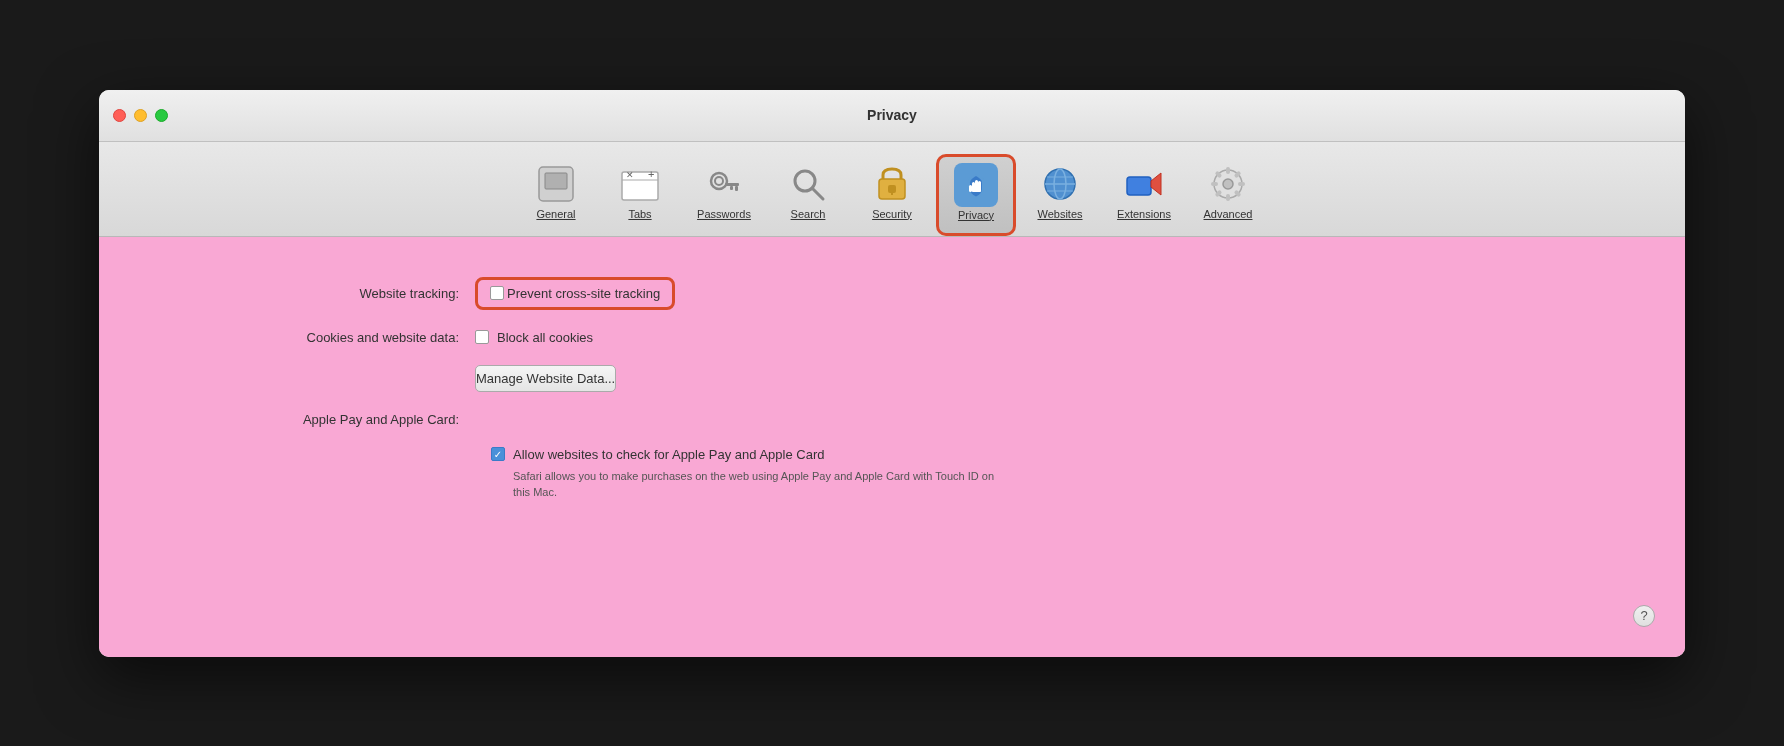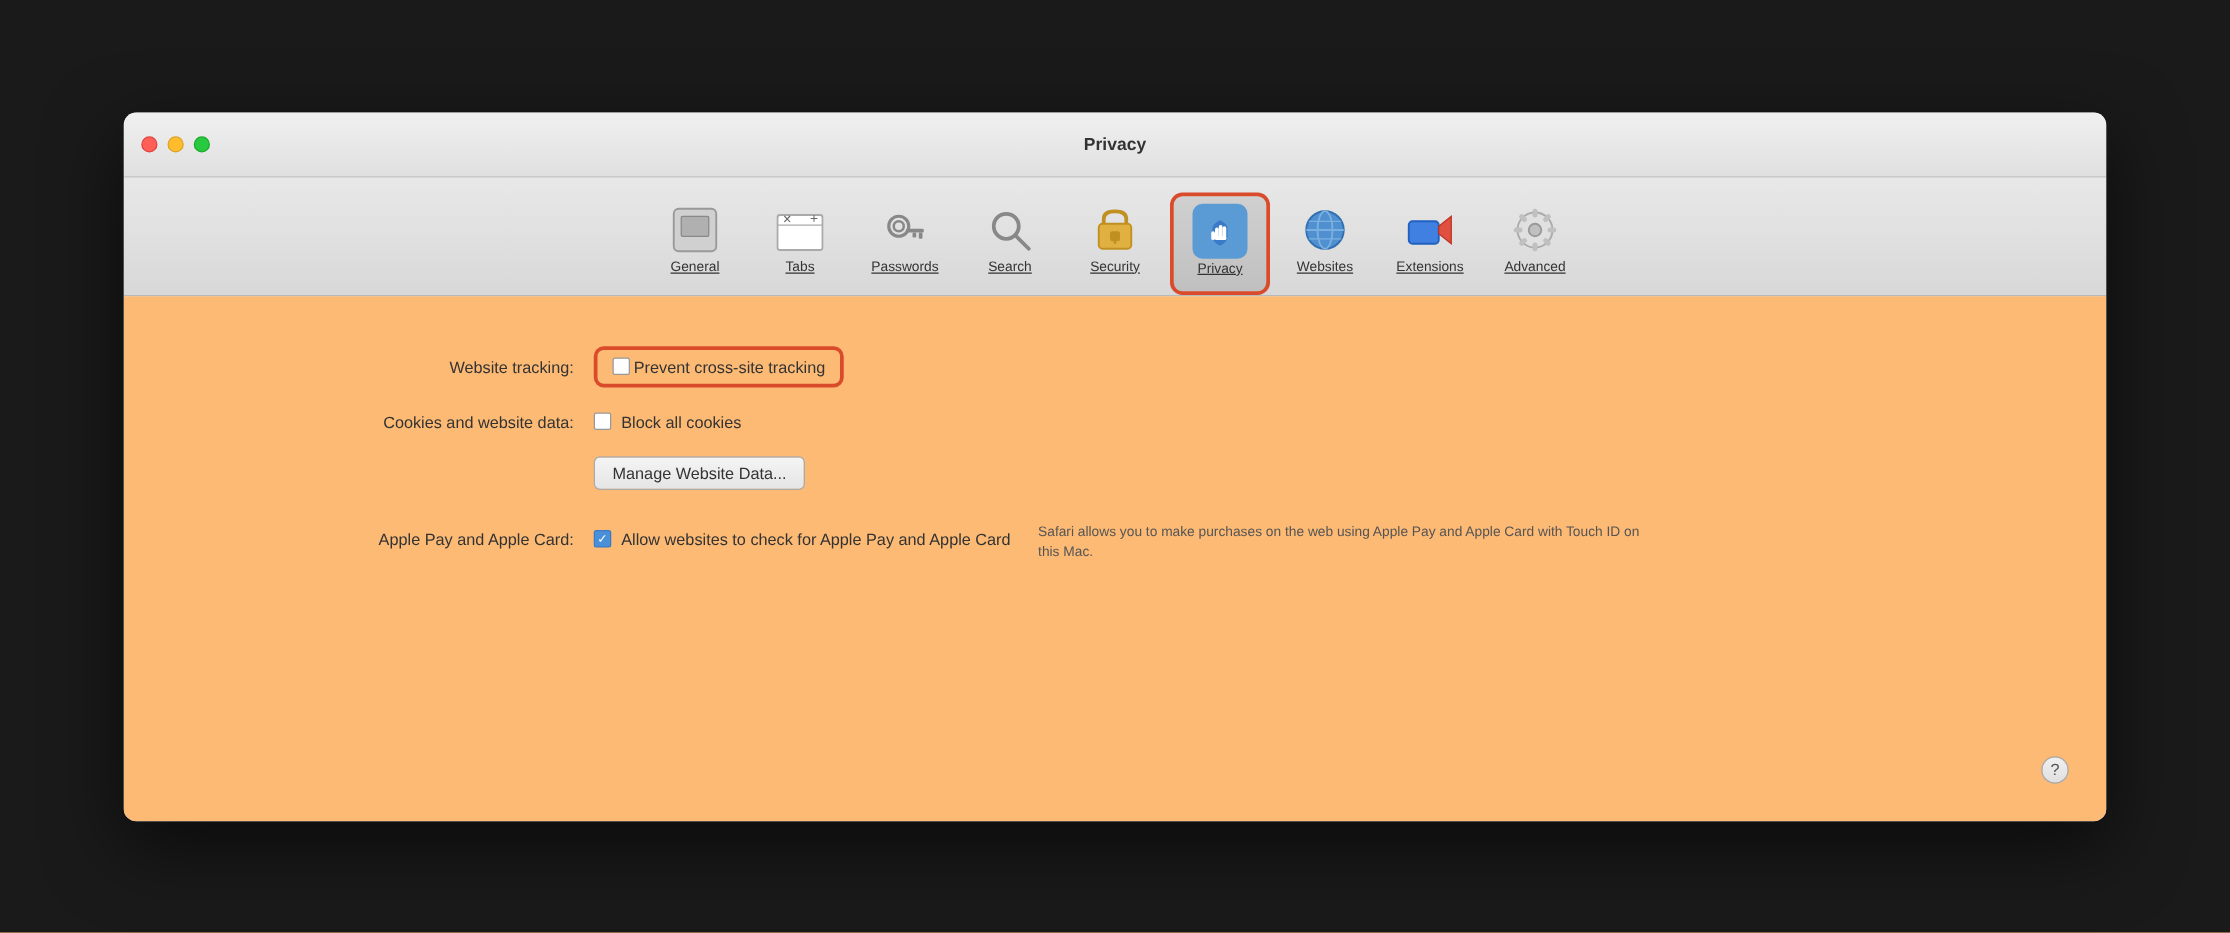"Website tracking:" .content-area { background: #fdba74 -> #f9a8d4 }
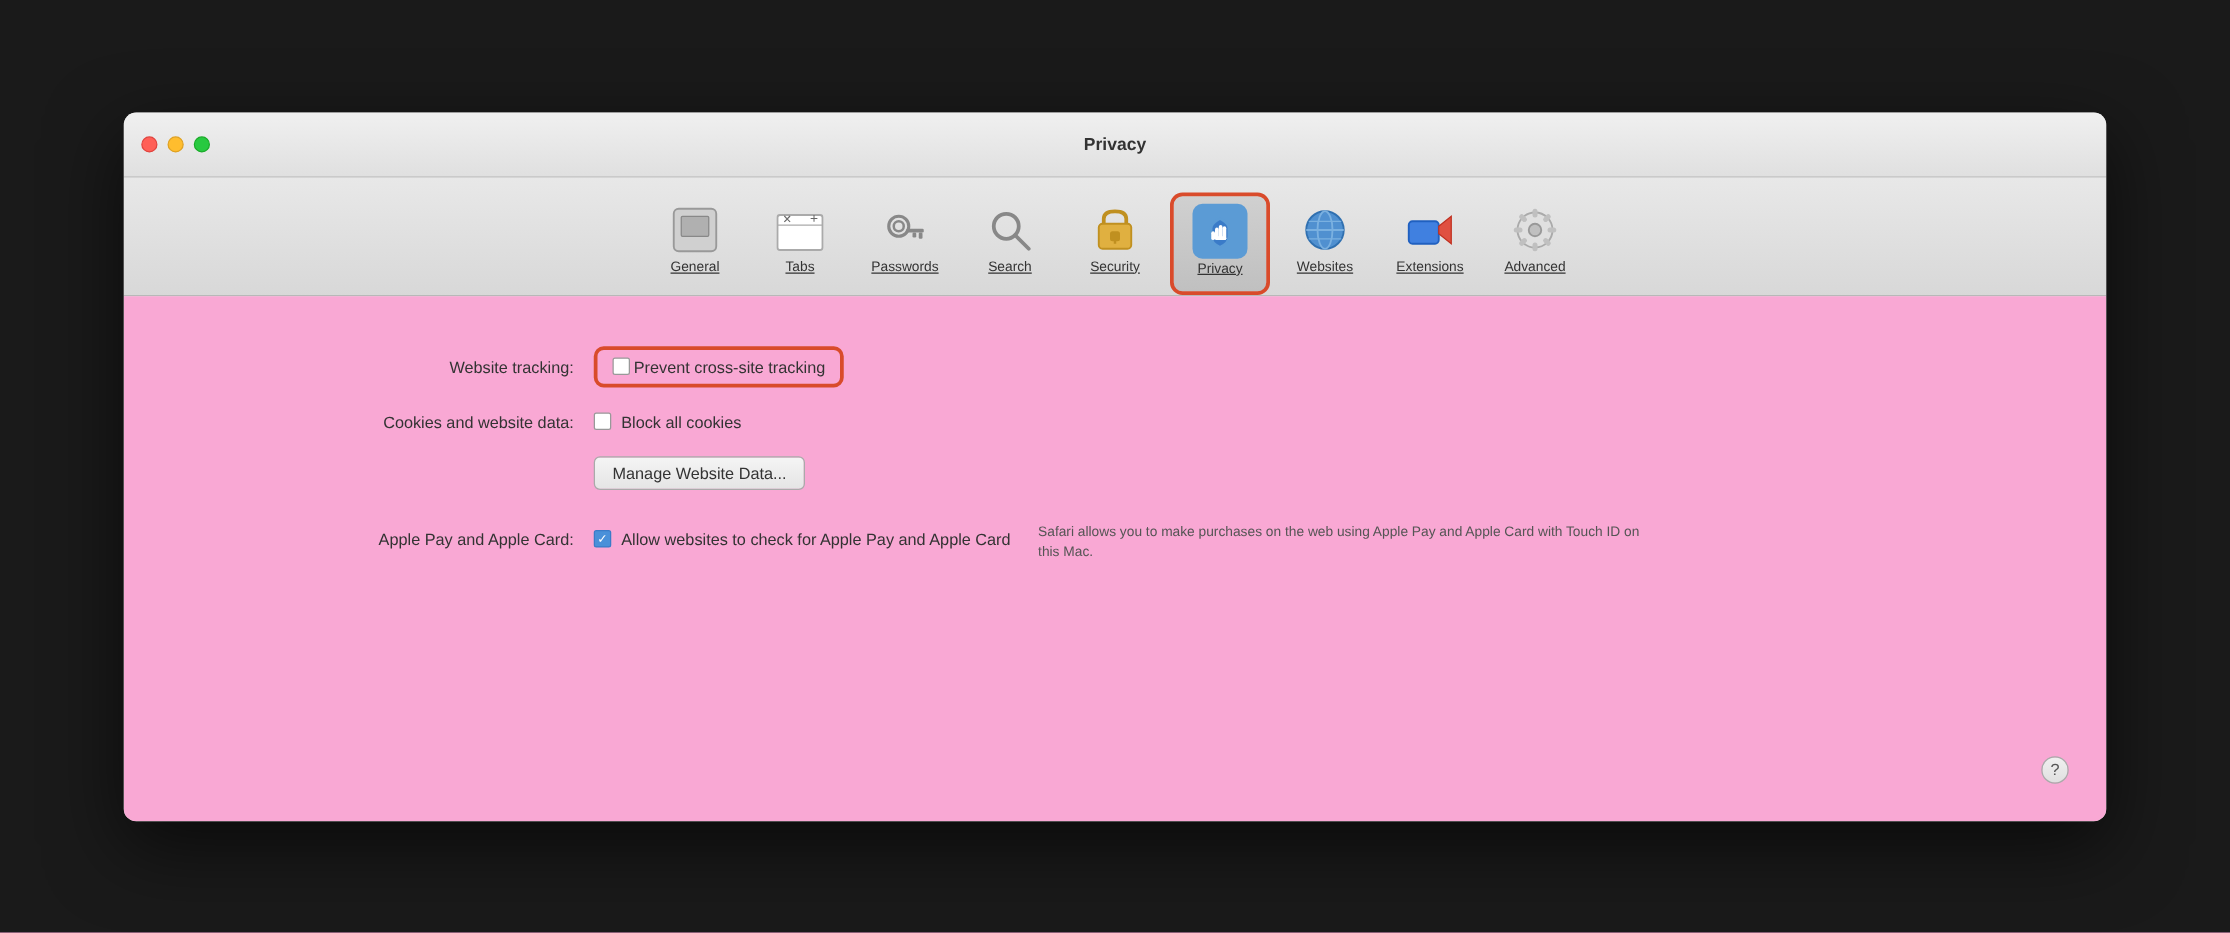"Manage Website Data..." .manage-btn { padding: 5px 14px -> 5px 0 }
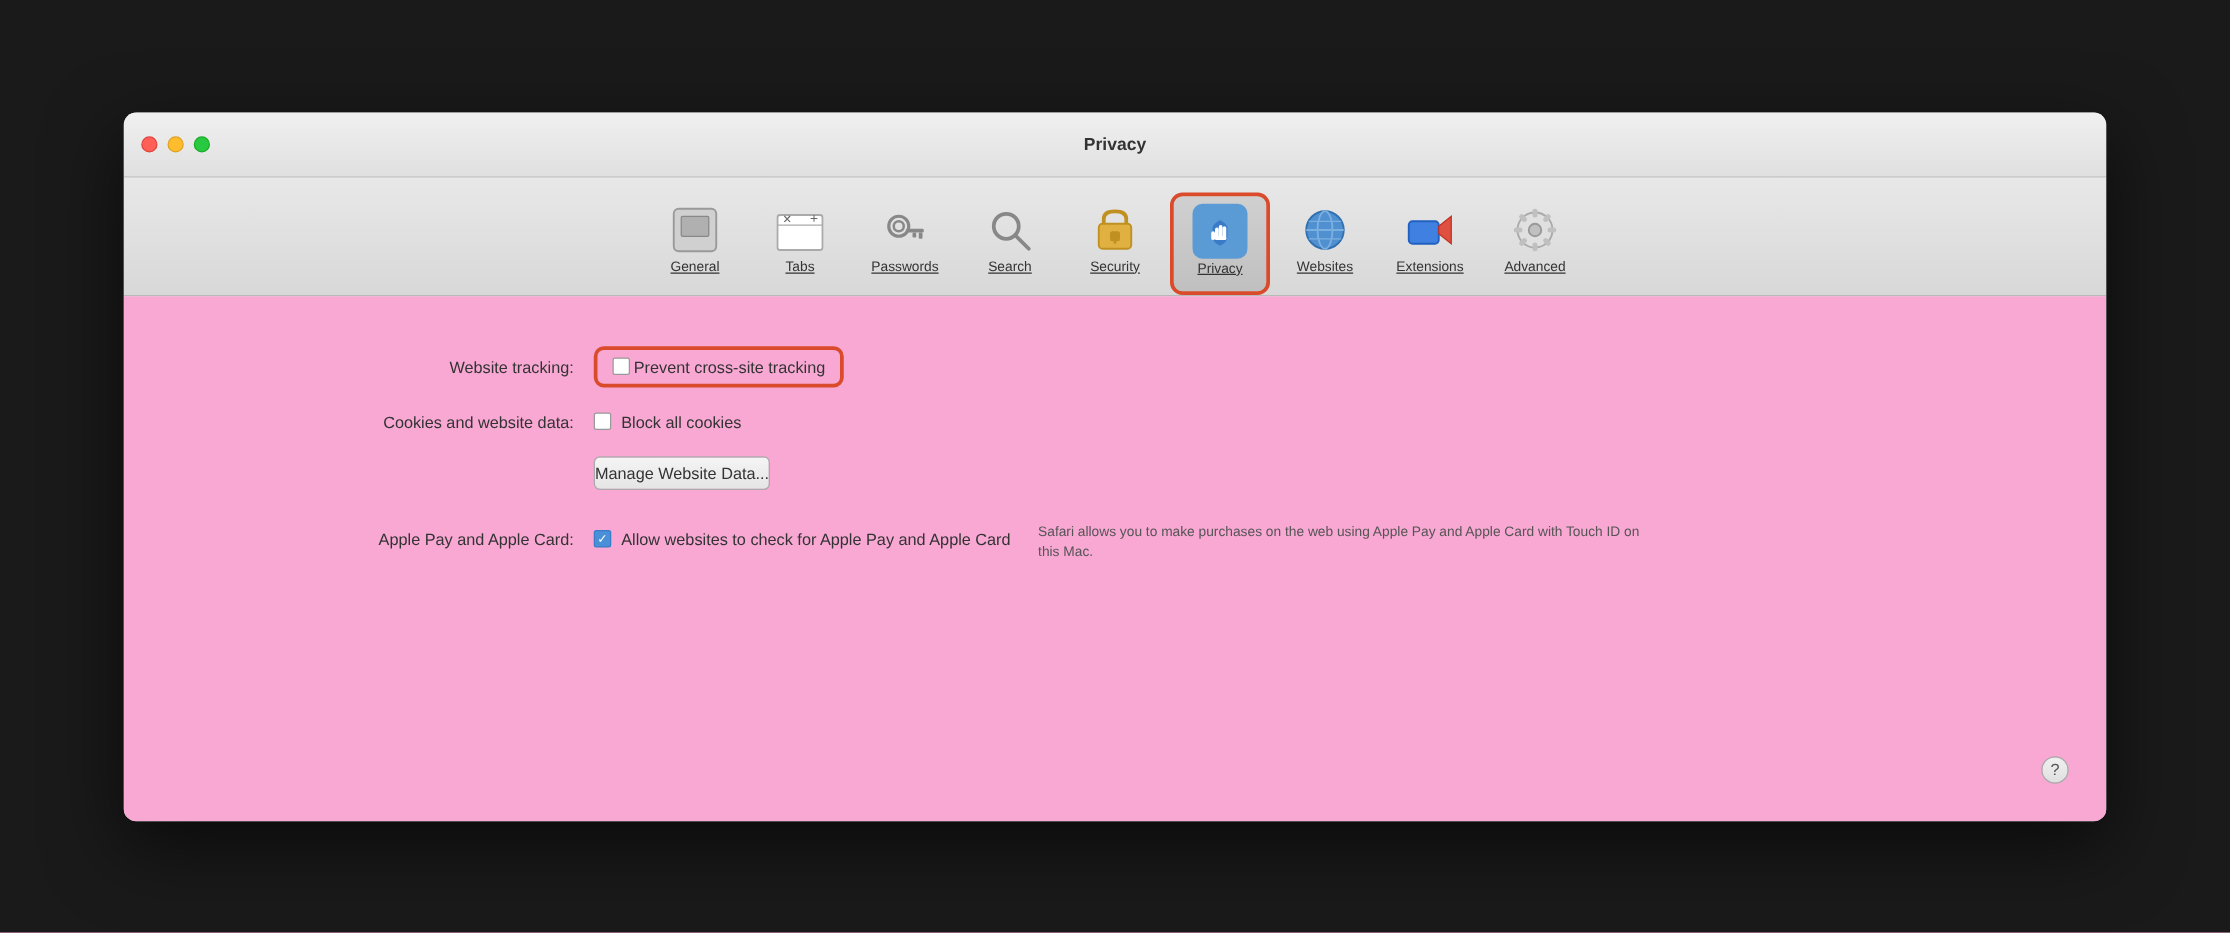"Apple Pay and Apple Card:" .apple-pay-row { align-items: center -> flex-start; gap: none -> 16px }
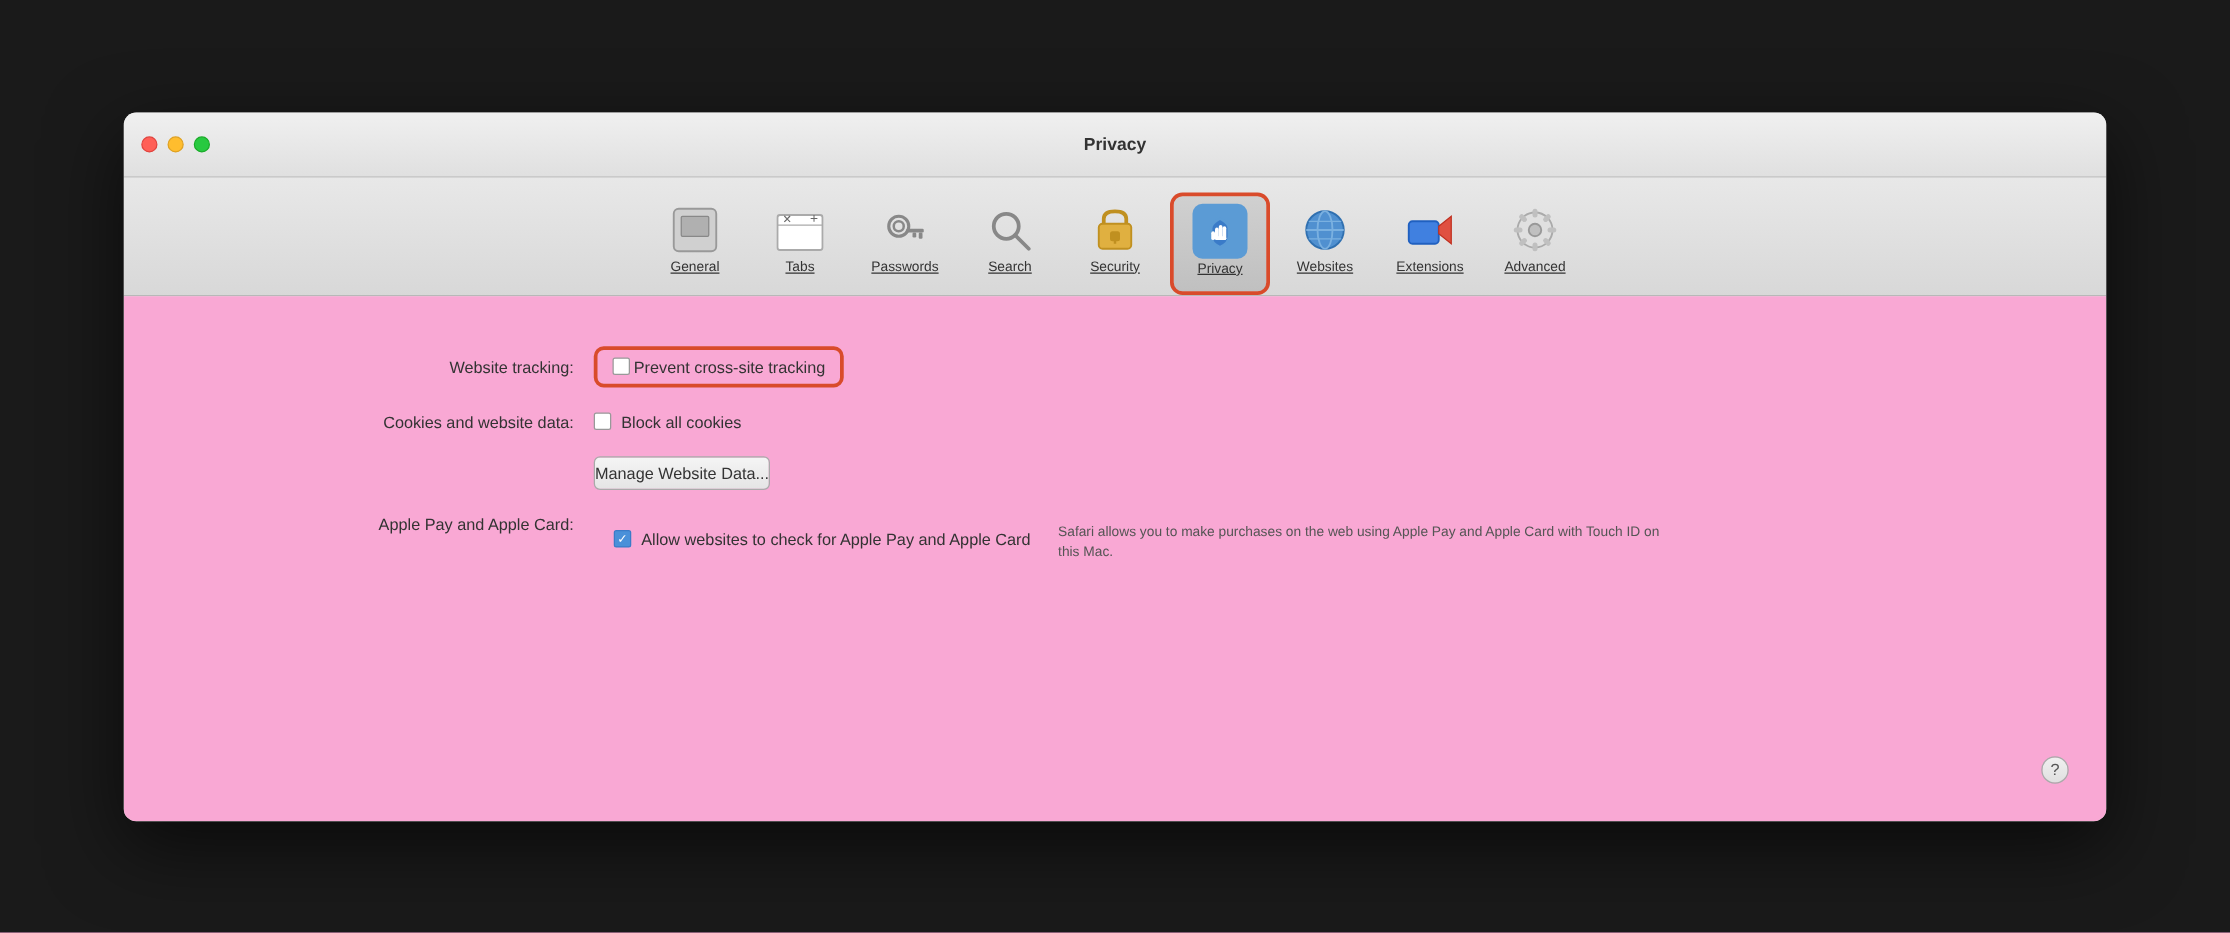"Allow websites to check for" div { flex-direction: none -> column; margin-top: none -> 35px }
